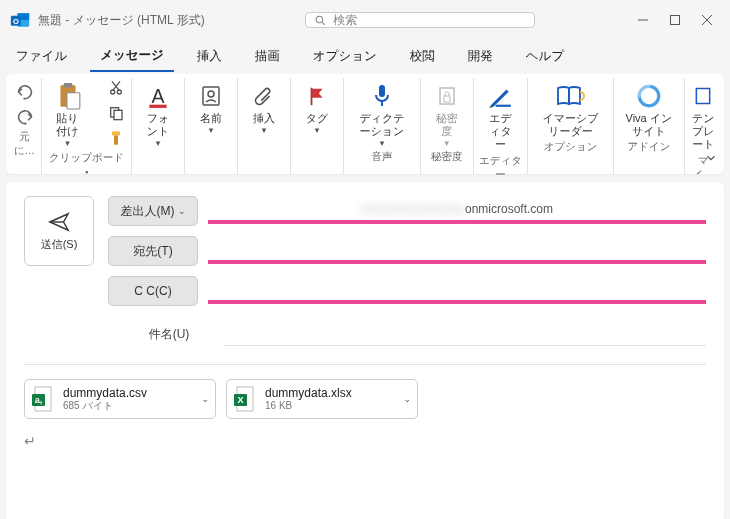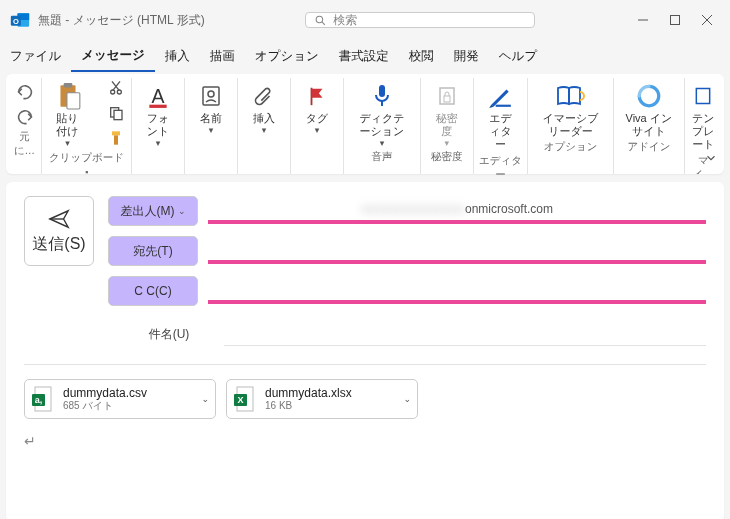"ファイル" .menubar { gap: 0 -> 13px; padding: 0 0 -> 0 6px }
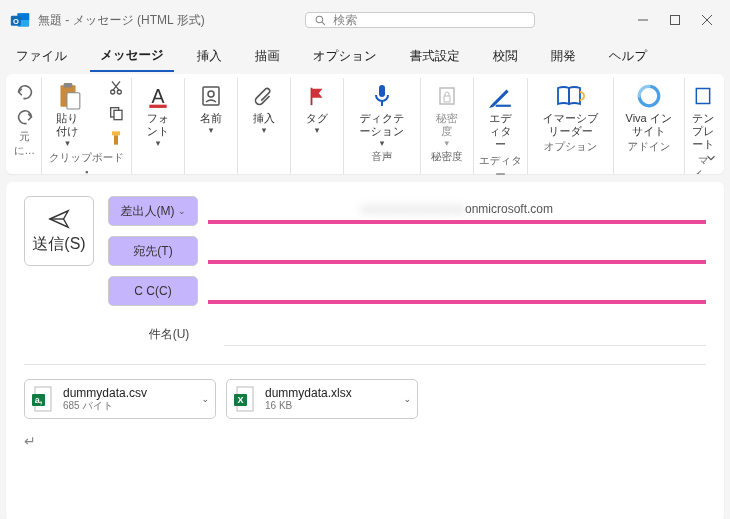"書式設定" div.menu-item { html: <div>書式設定</div> -> none }
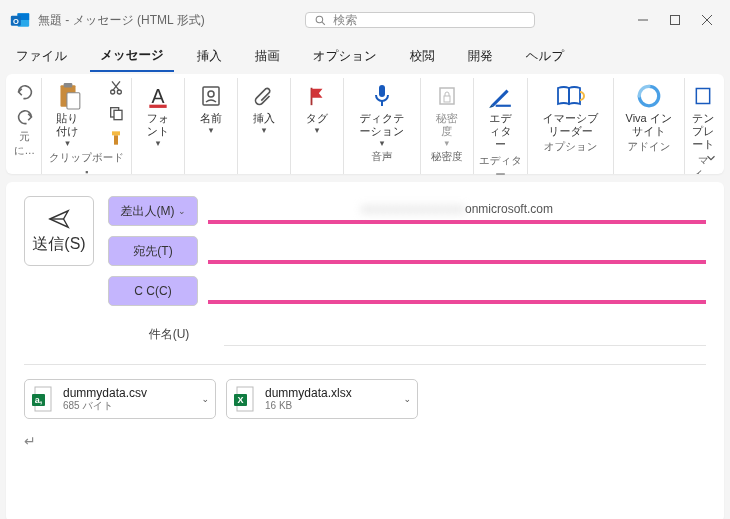"差出人(M)" .pill { background: #c4b5fd -> #e5e5e5 }
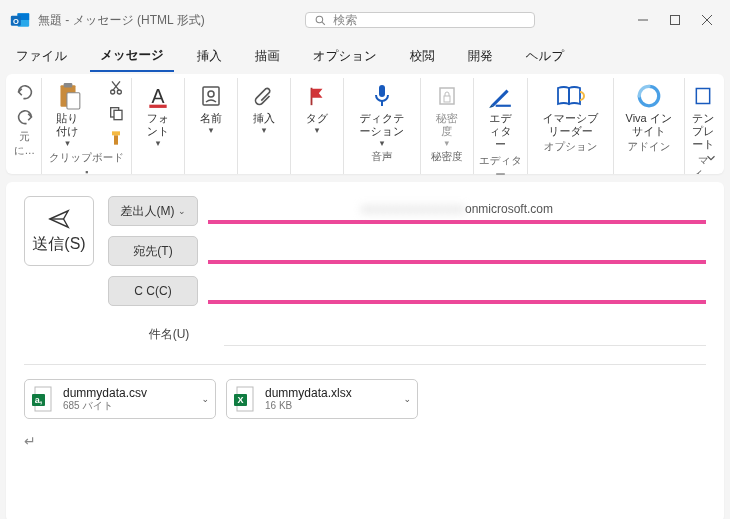"送信(S)" .send-btn .lbl { font-size: 16px -> 11px }
